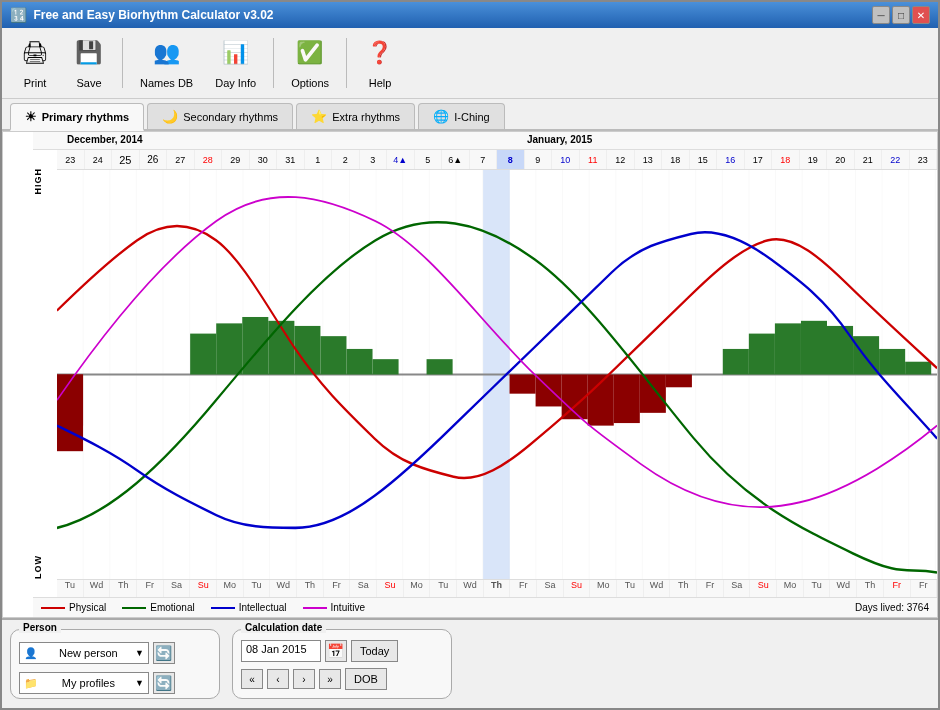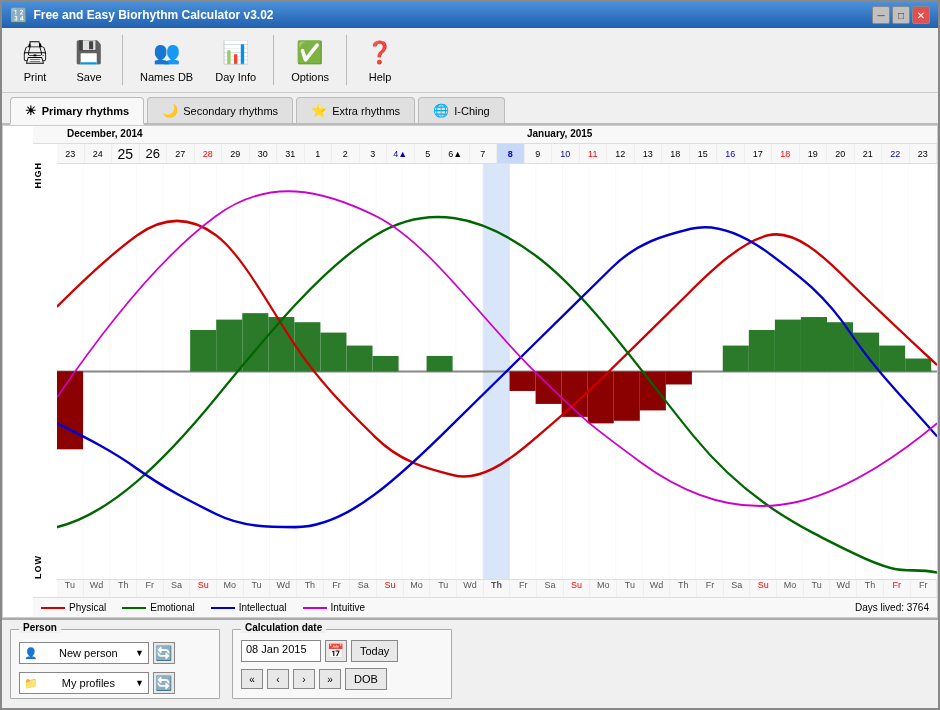"Print" .toolbar-label { margin-top: 2px -> 8px }
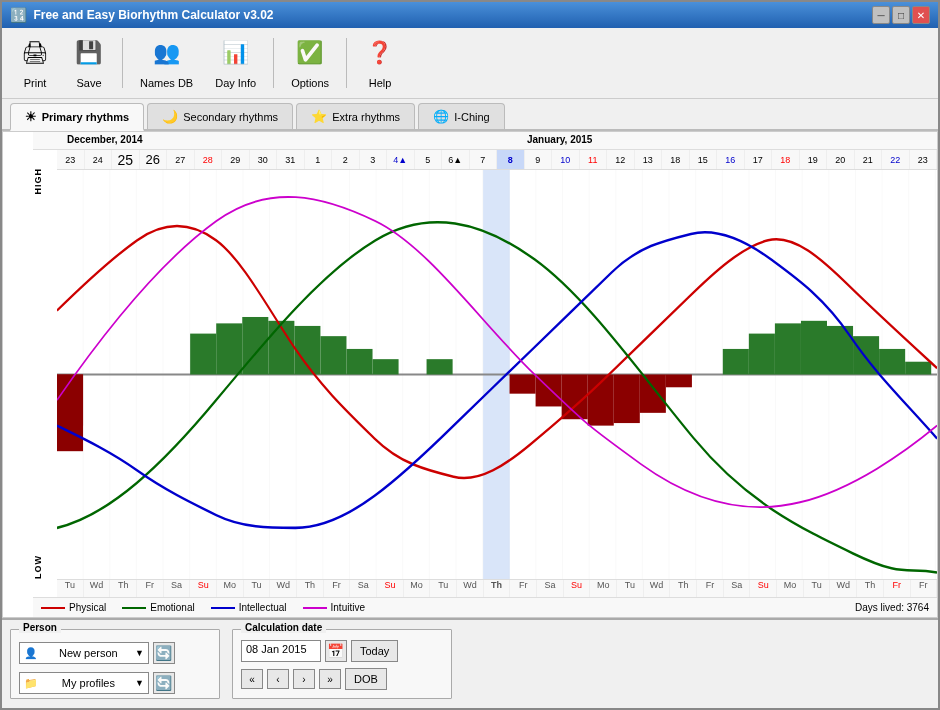"25" div.date-cell { font-size: 14px -> 11px }
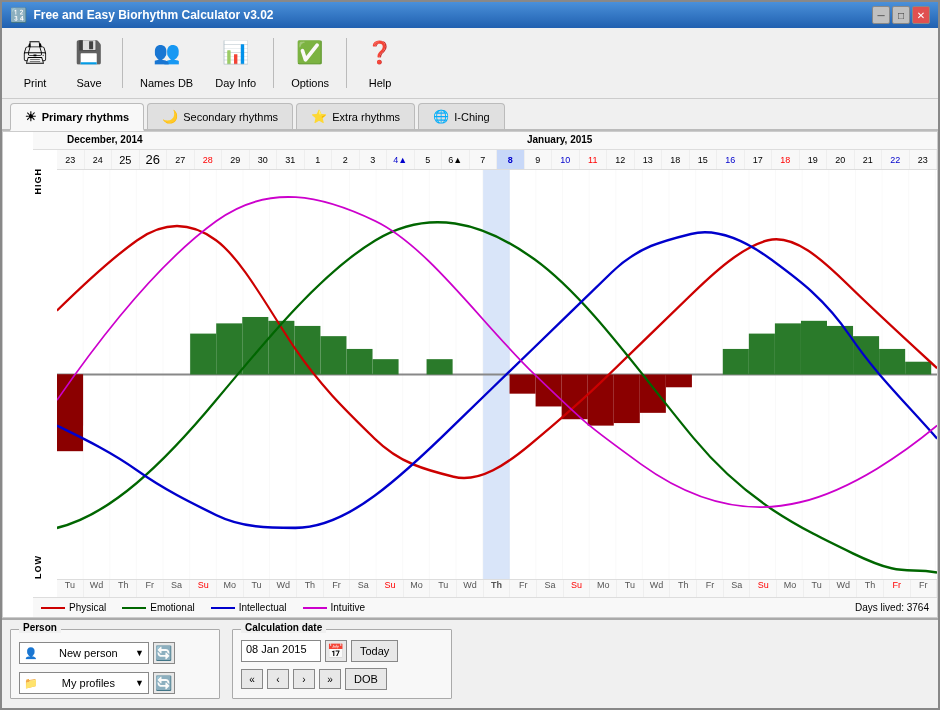"26" div.date-cell { font-size: 13px -> 10px }
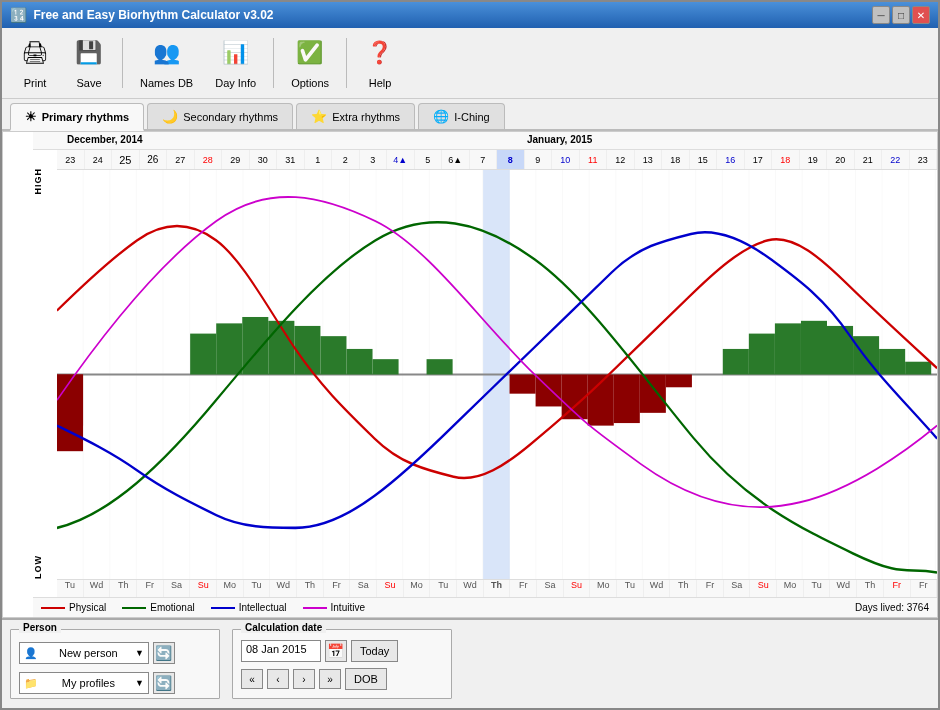"Person" .group-box { border-radius: 1px -> 10px }
